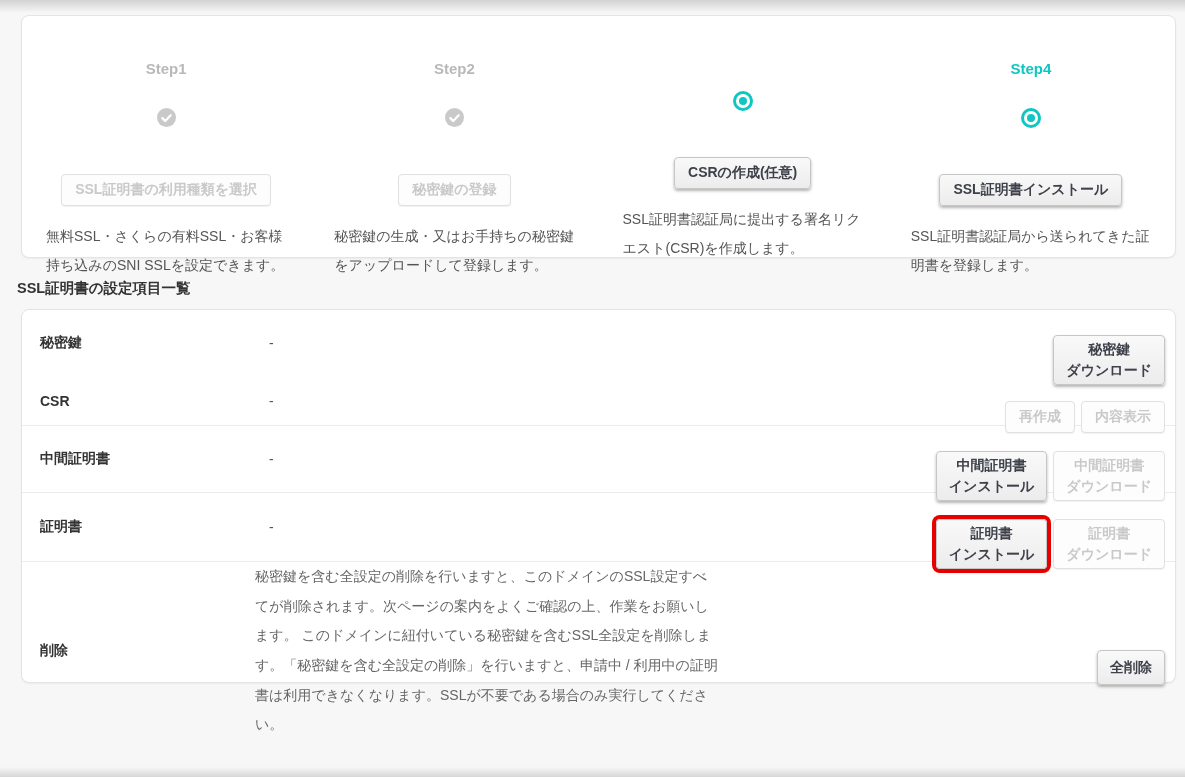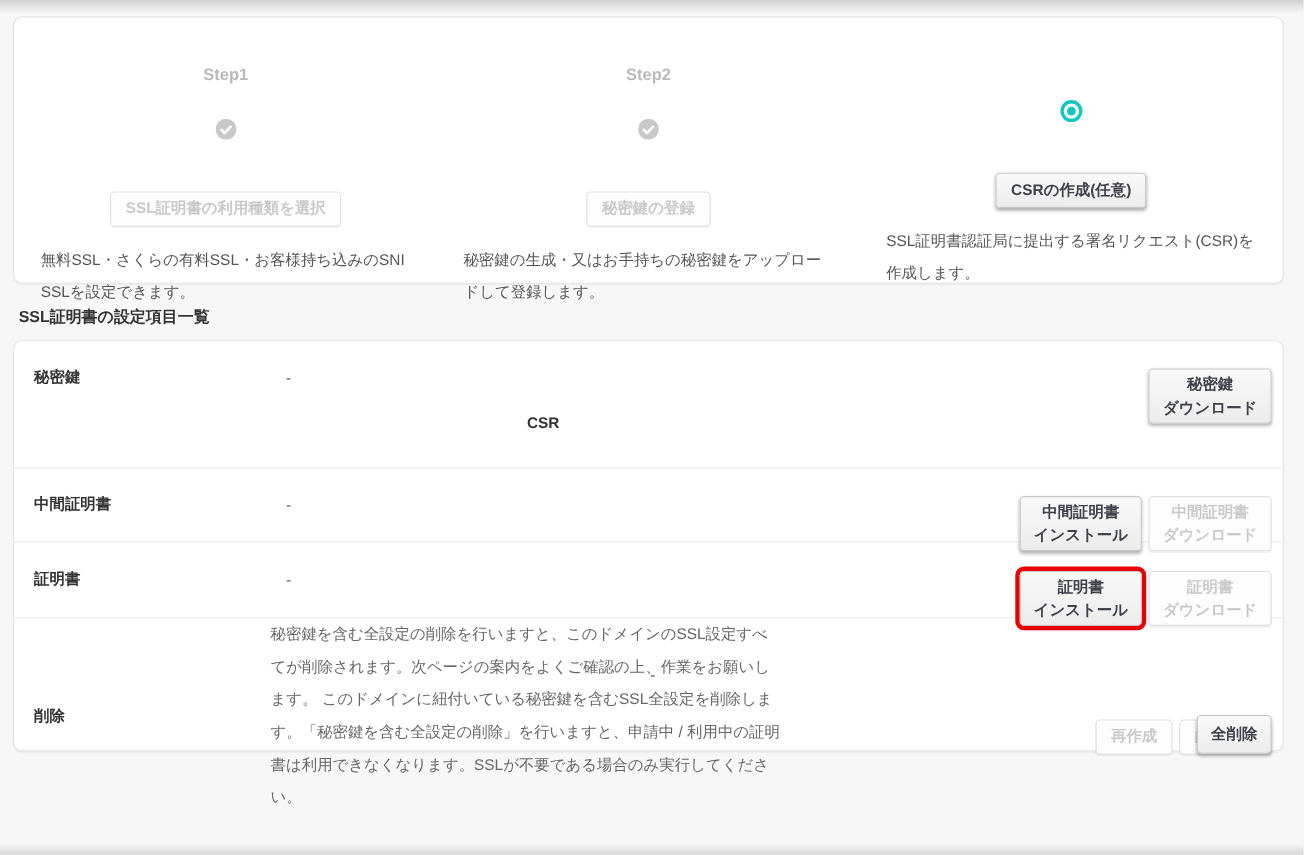"Step1" .card { left: 12px -> 21px }
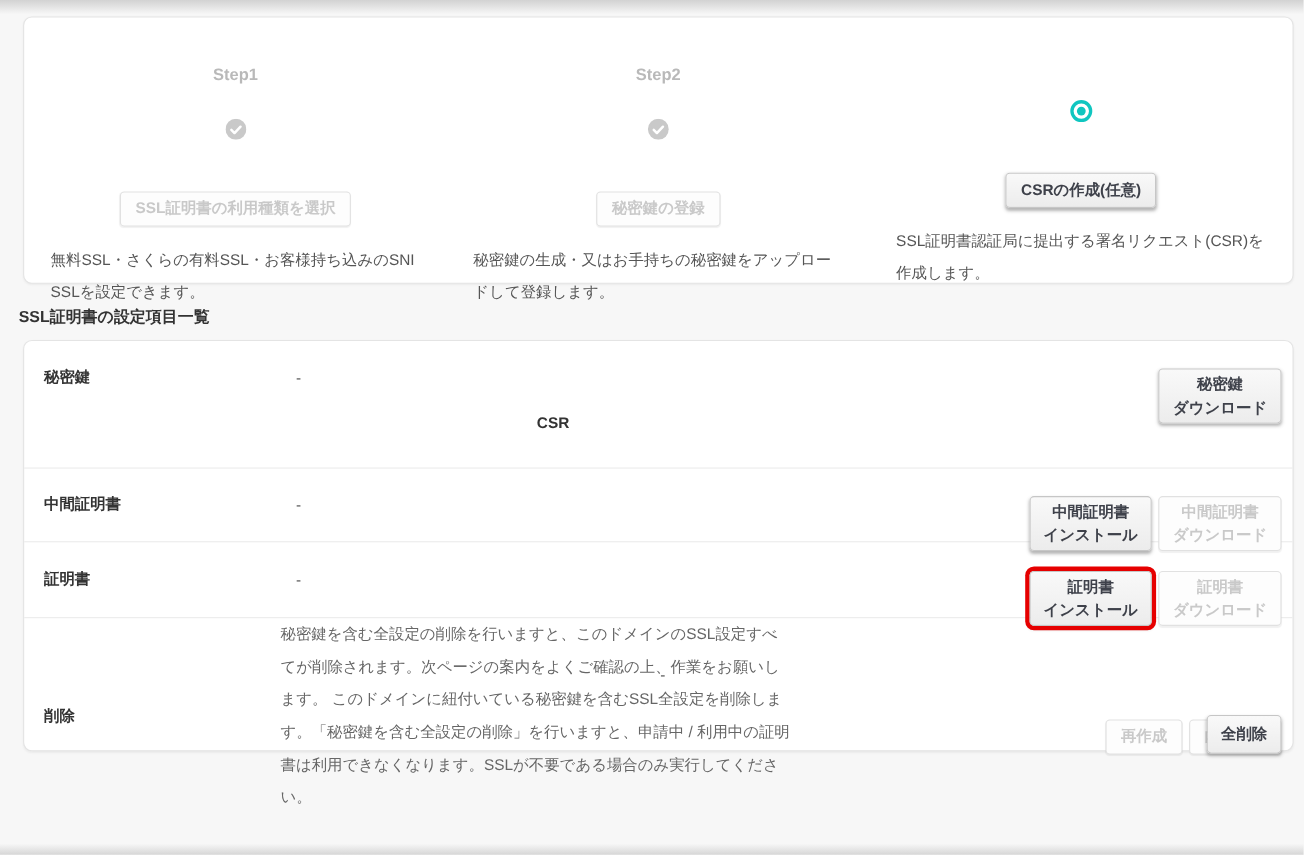"Step4" div.step { html: none -> <div> <div>Step4</div> <div> <span></span> </div> <div> <button>SSL証明書インストール</button> </div> <div>SSL証明書認証局から送られてきた証明書を登録します。</div> </div> }
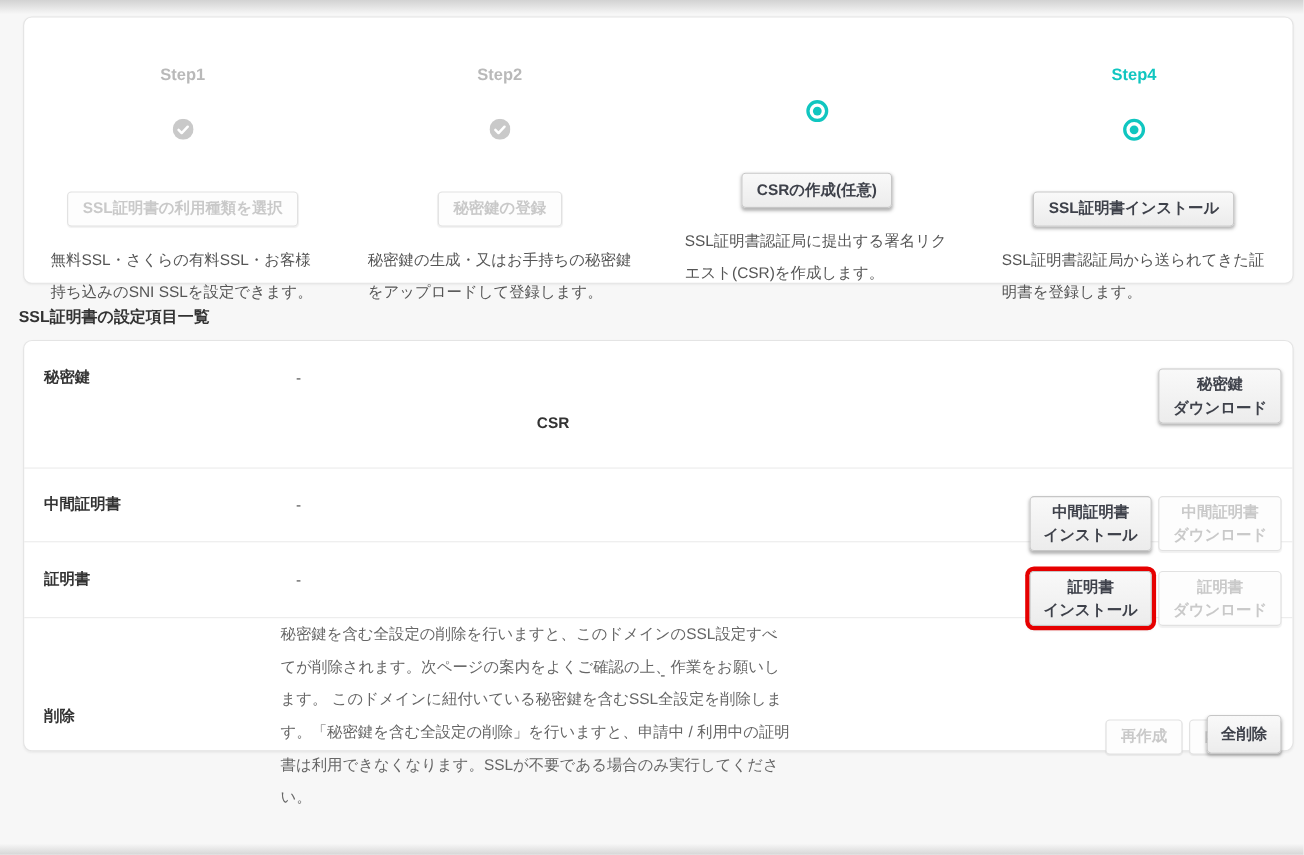"CSR" #row-csr { flex-direction: column -> none }
